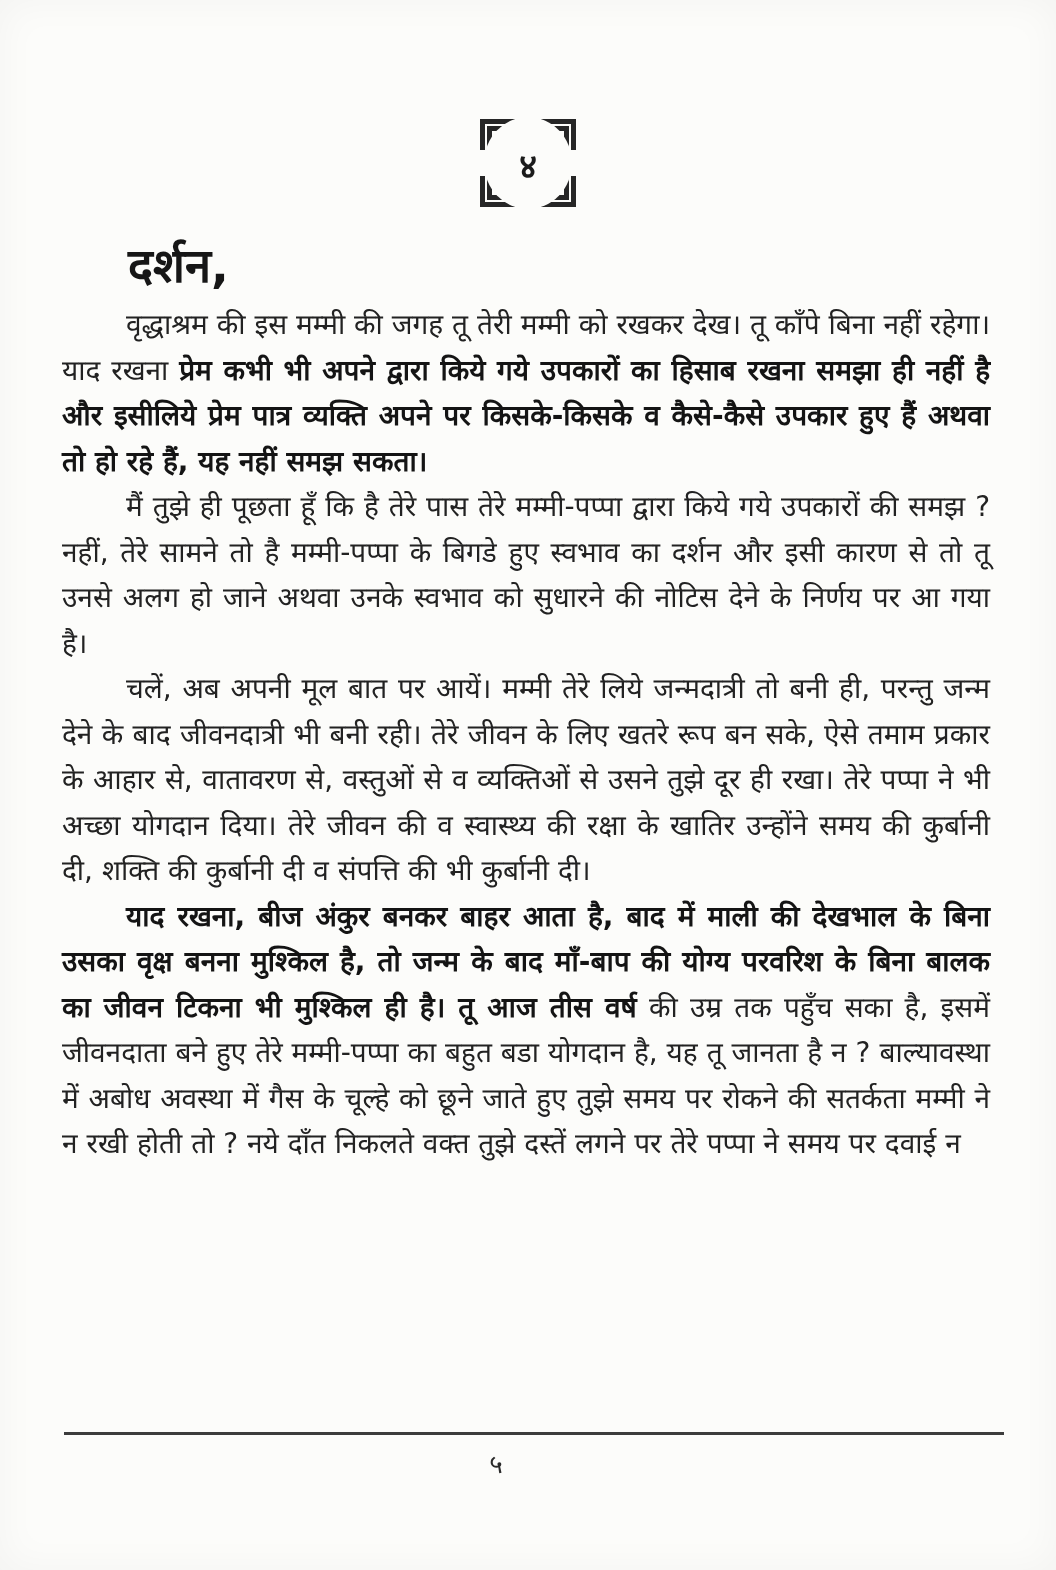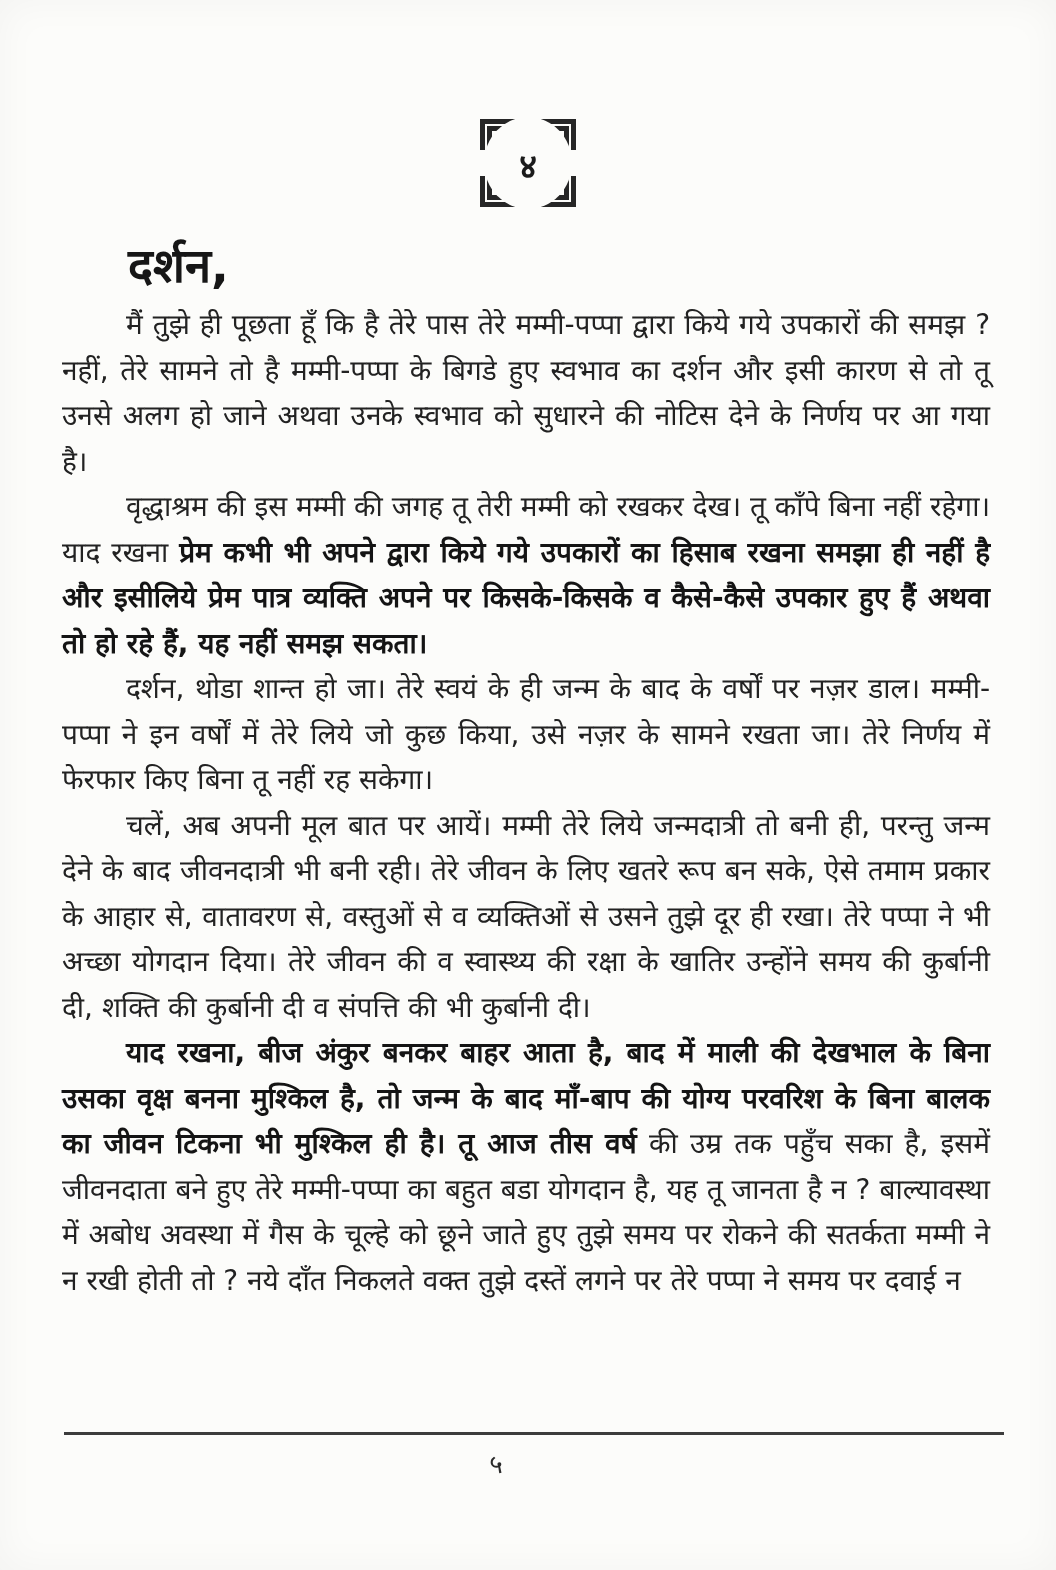"मैं तुझे ही पूछता हूँ" p.para { order: before "वृद्धाश्रम की इस मम्मी की" -> after "वृद्धाश्रम की इस मम्मी की" }
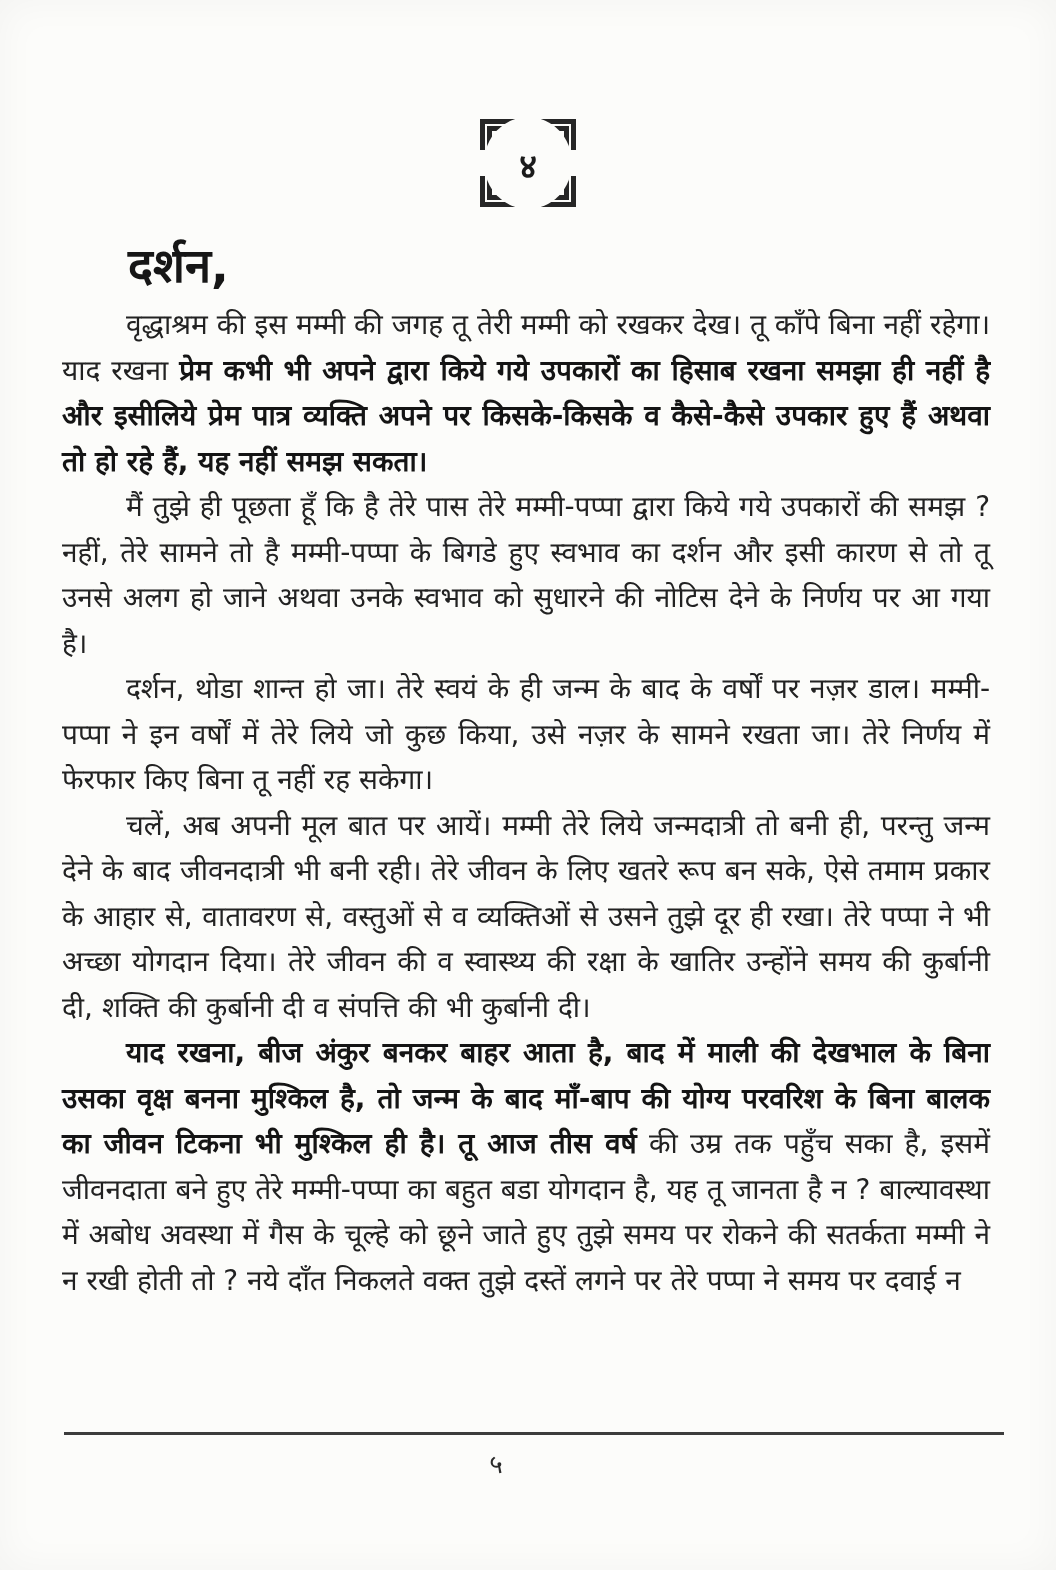"दर्शन, थोडा शान्त हो जा।" p.para { html: <p><span>दर्शन, थोडा शान्त हो जा। तेरे स्वयं के ही जन्म के बाद के वर्षों पर नज़र डाल। मम्मी-पप्पा ने इन वर्षों में तेरे लिये जो कुछ किया, उसे नज़र के सामने रखता जा। तेरे निर्णय में फेरफार किए बिना तू नहीं रह सकेगा।</span></p> -> none }
